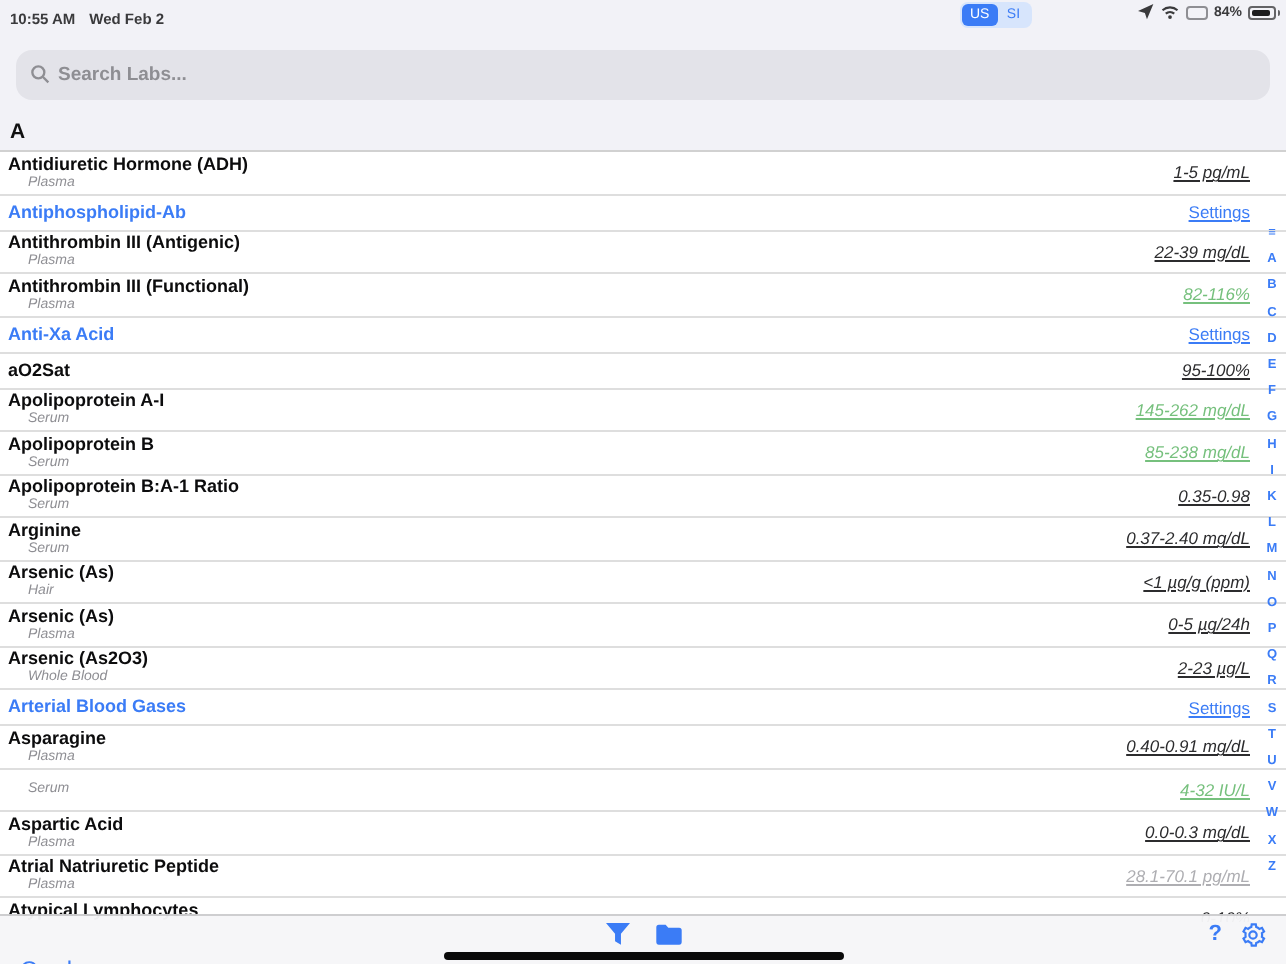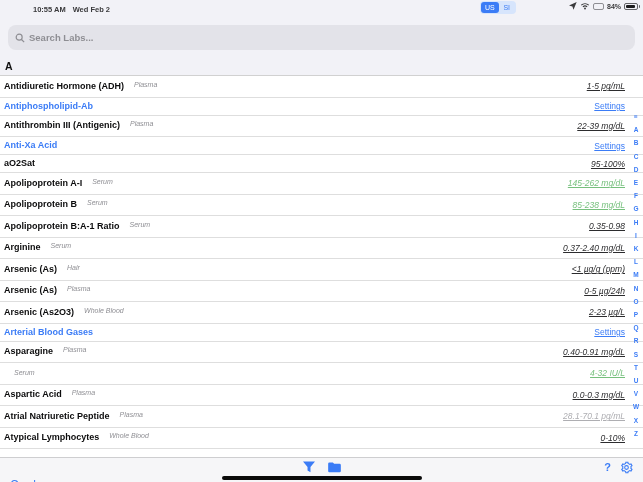"10:55 AM" .sb-left { margin-left: 28px -> none }
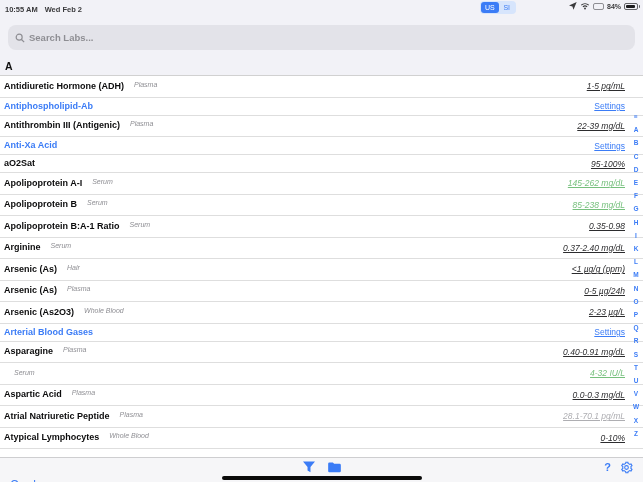"Antidiuretic Hormone (ADH)" .row .left { flex-direction: row -> column }
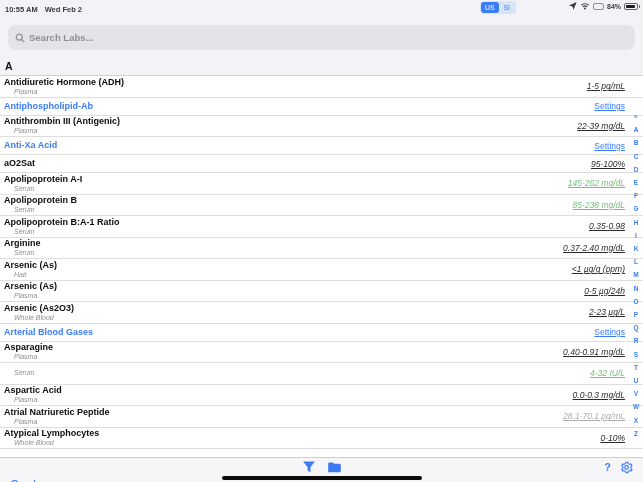"Antithrombin III (Functional)" div.row { html: none -> <div> <div> <div>Antithrombin III (Functional)</div> <div>Plasma</div> </div> <div>82-116%</div> </div> }
